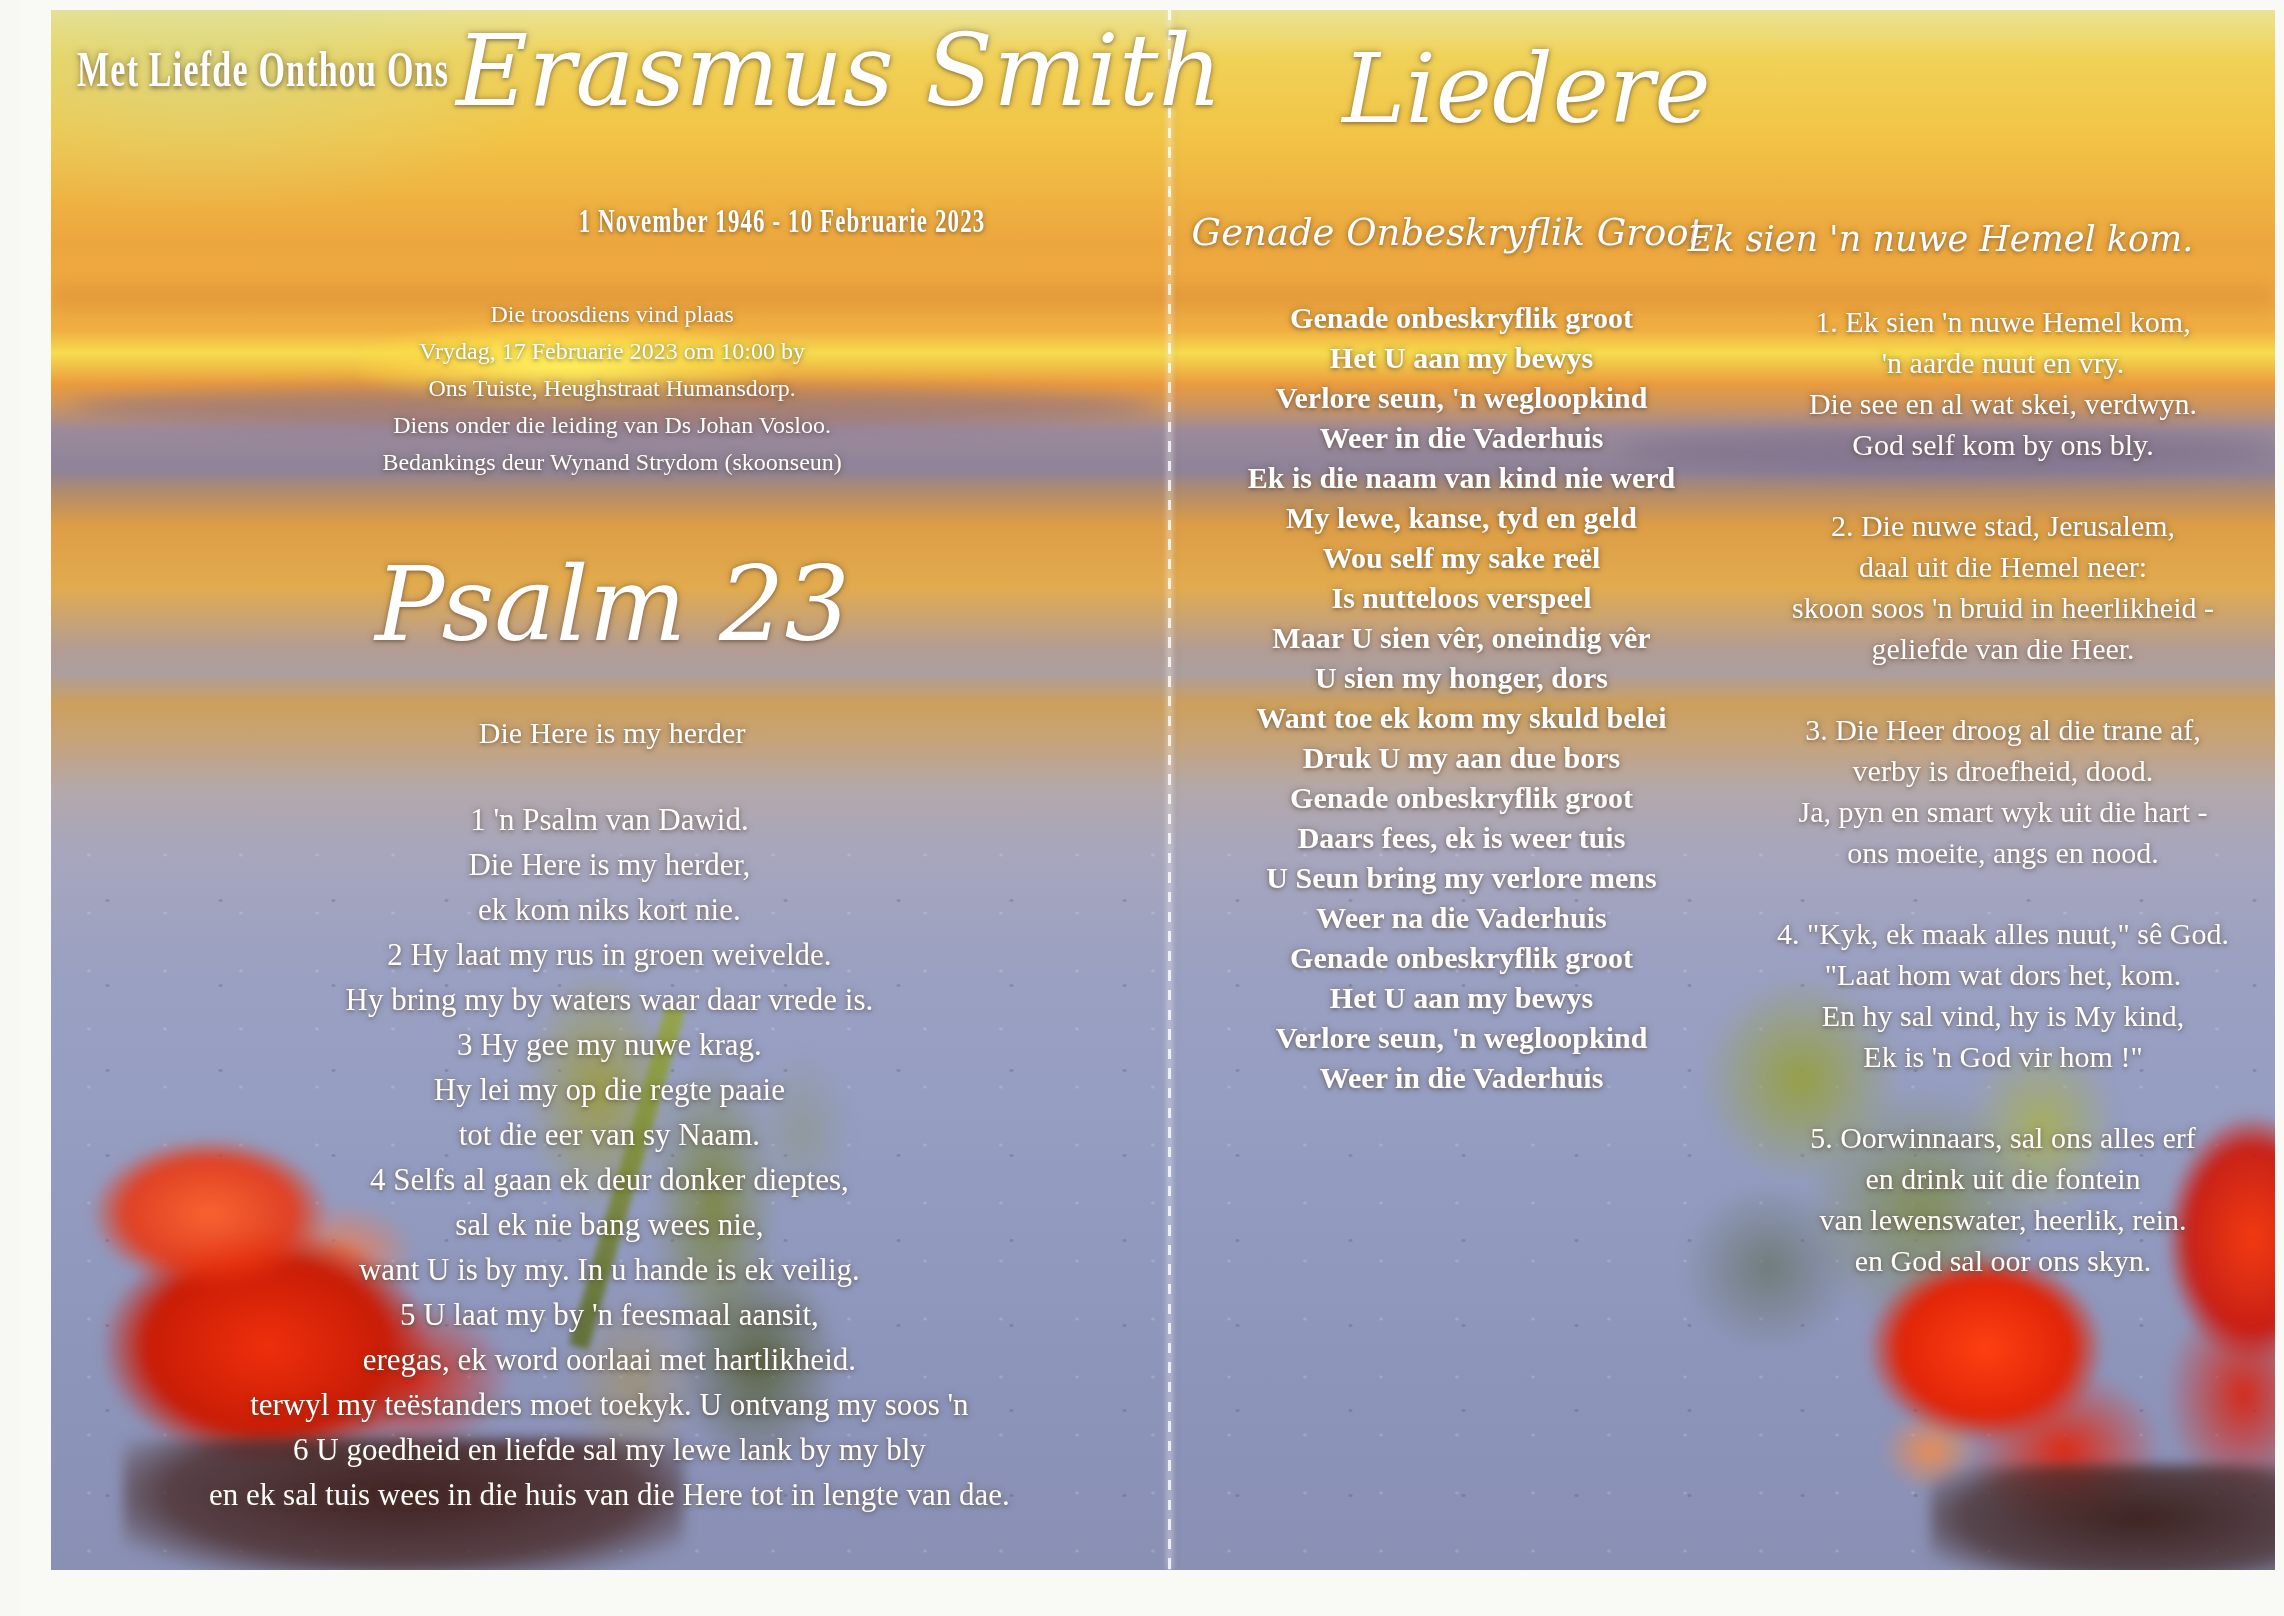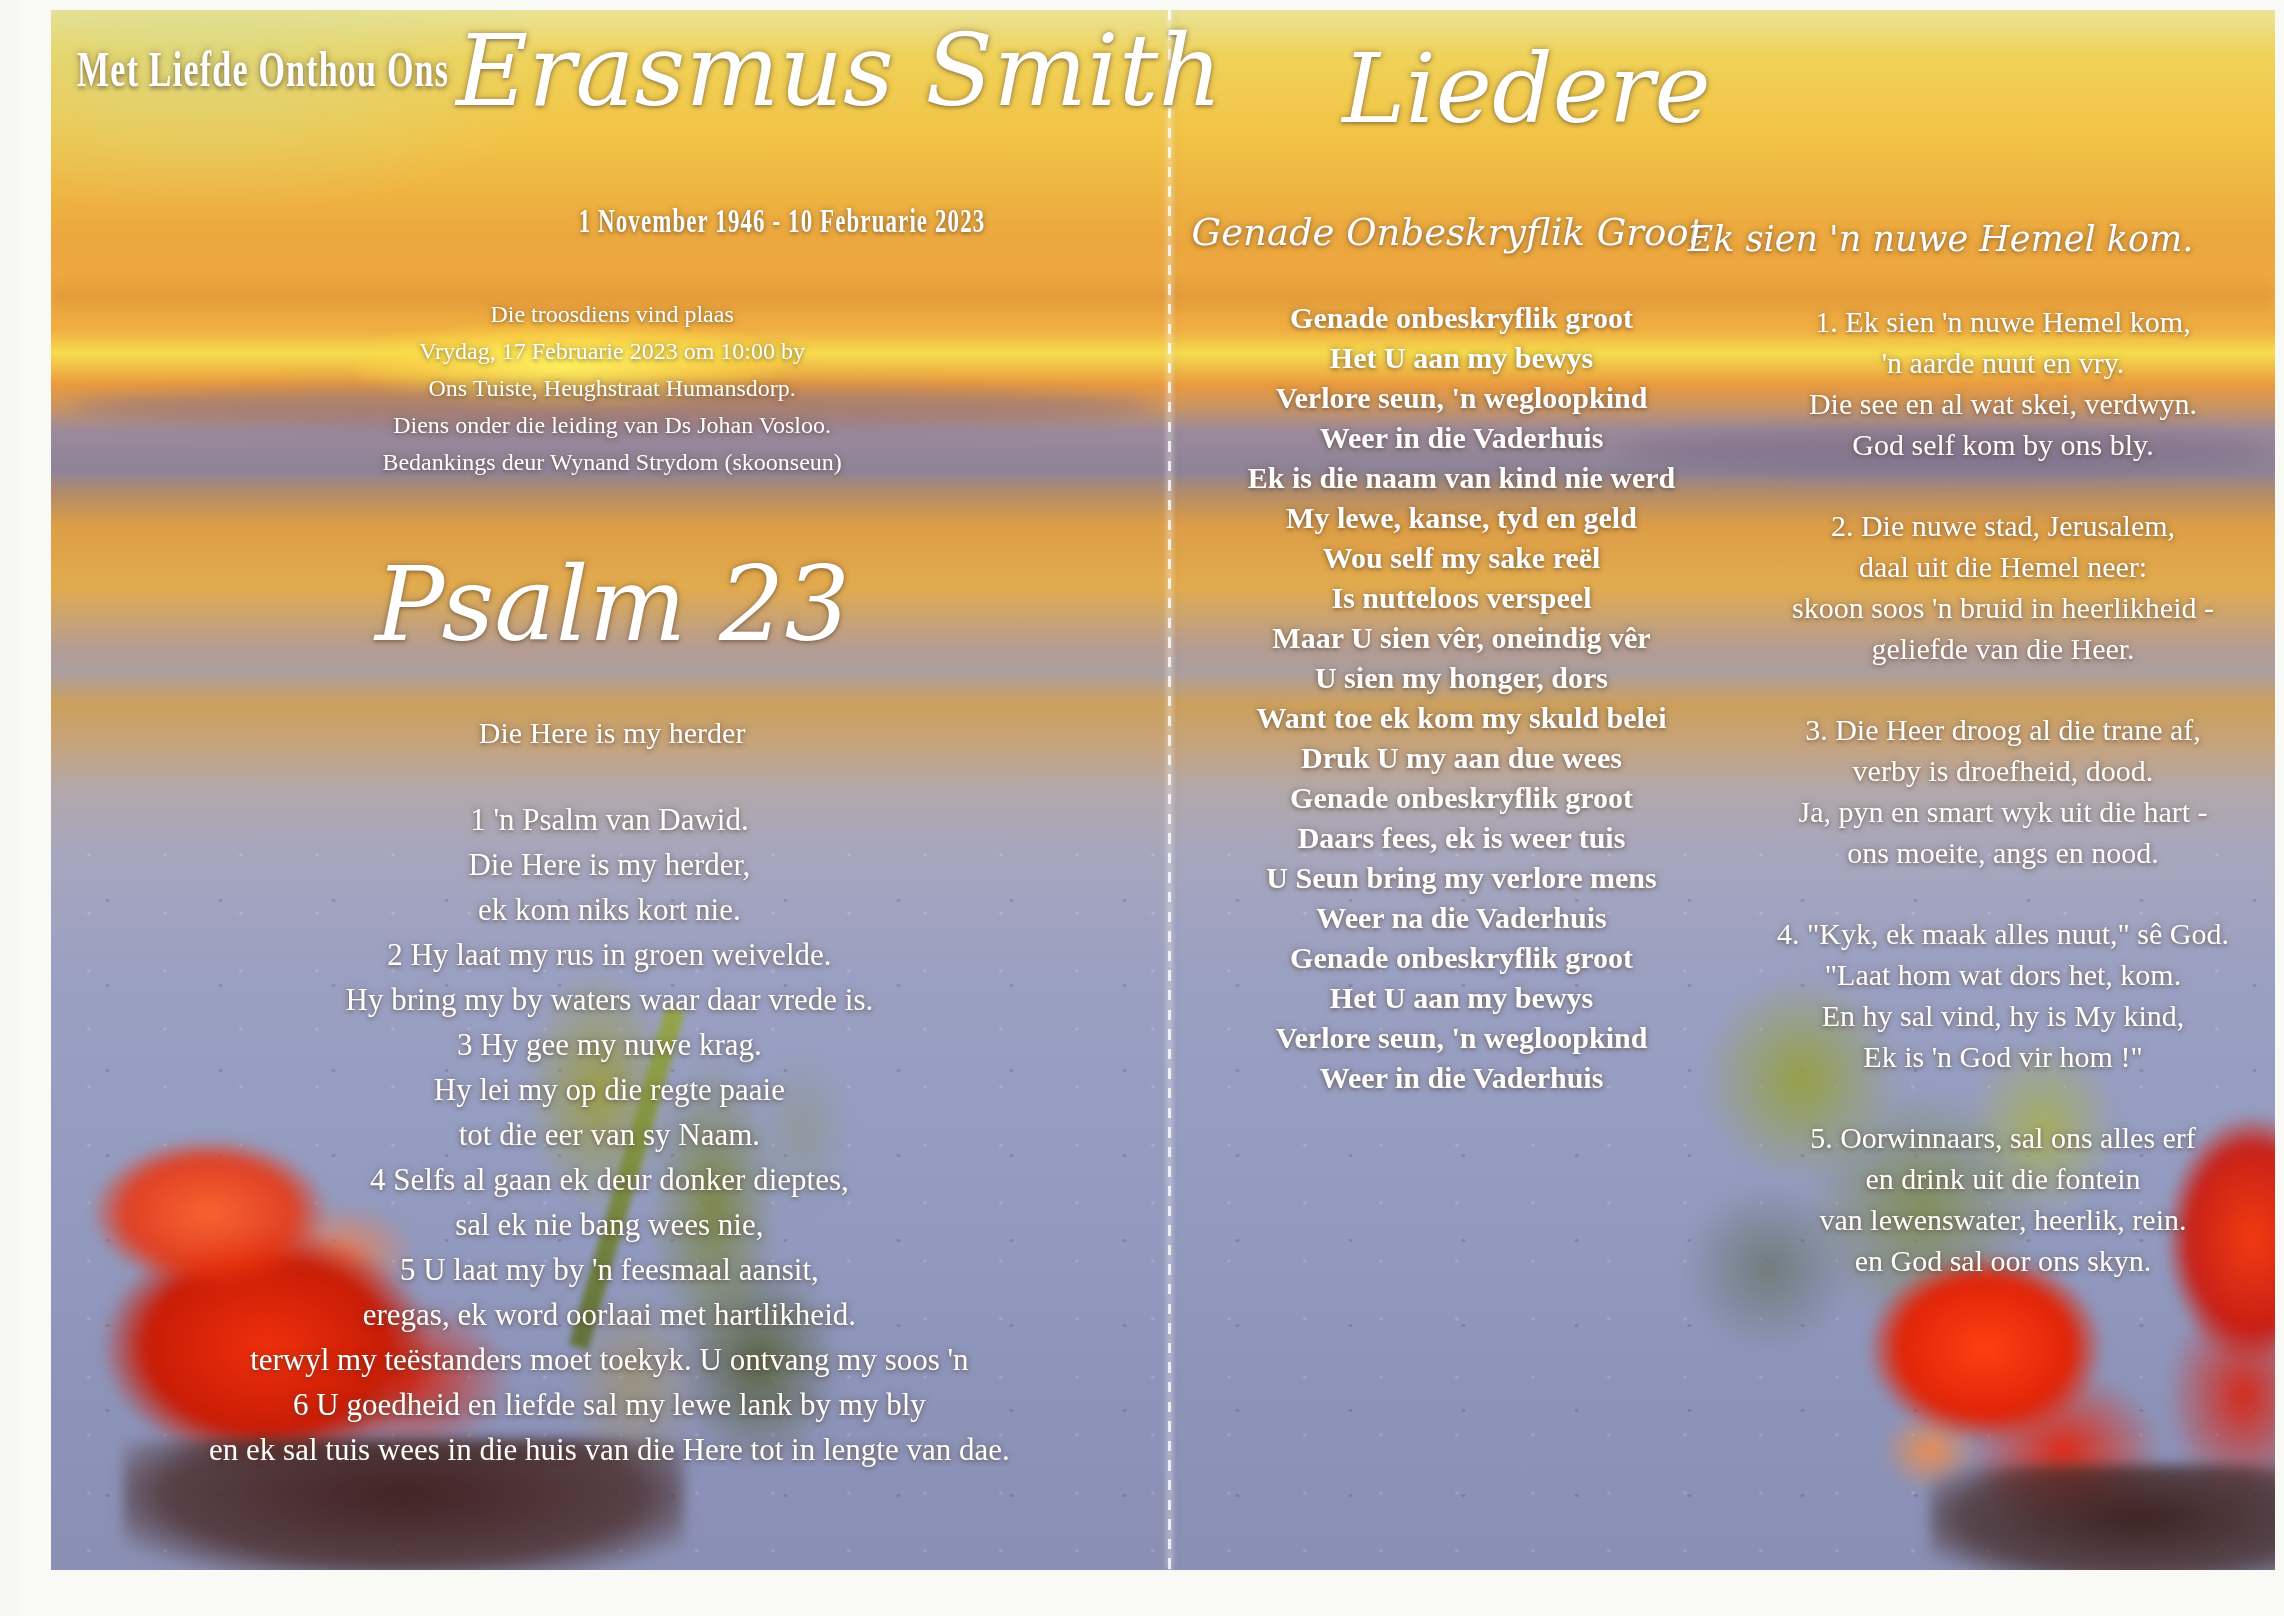"Druk U my aan due" div { text: wees -> bors }
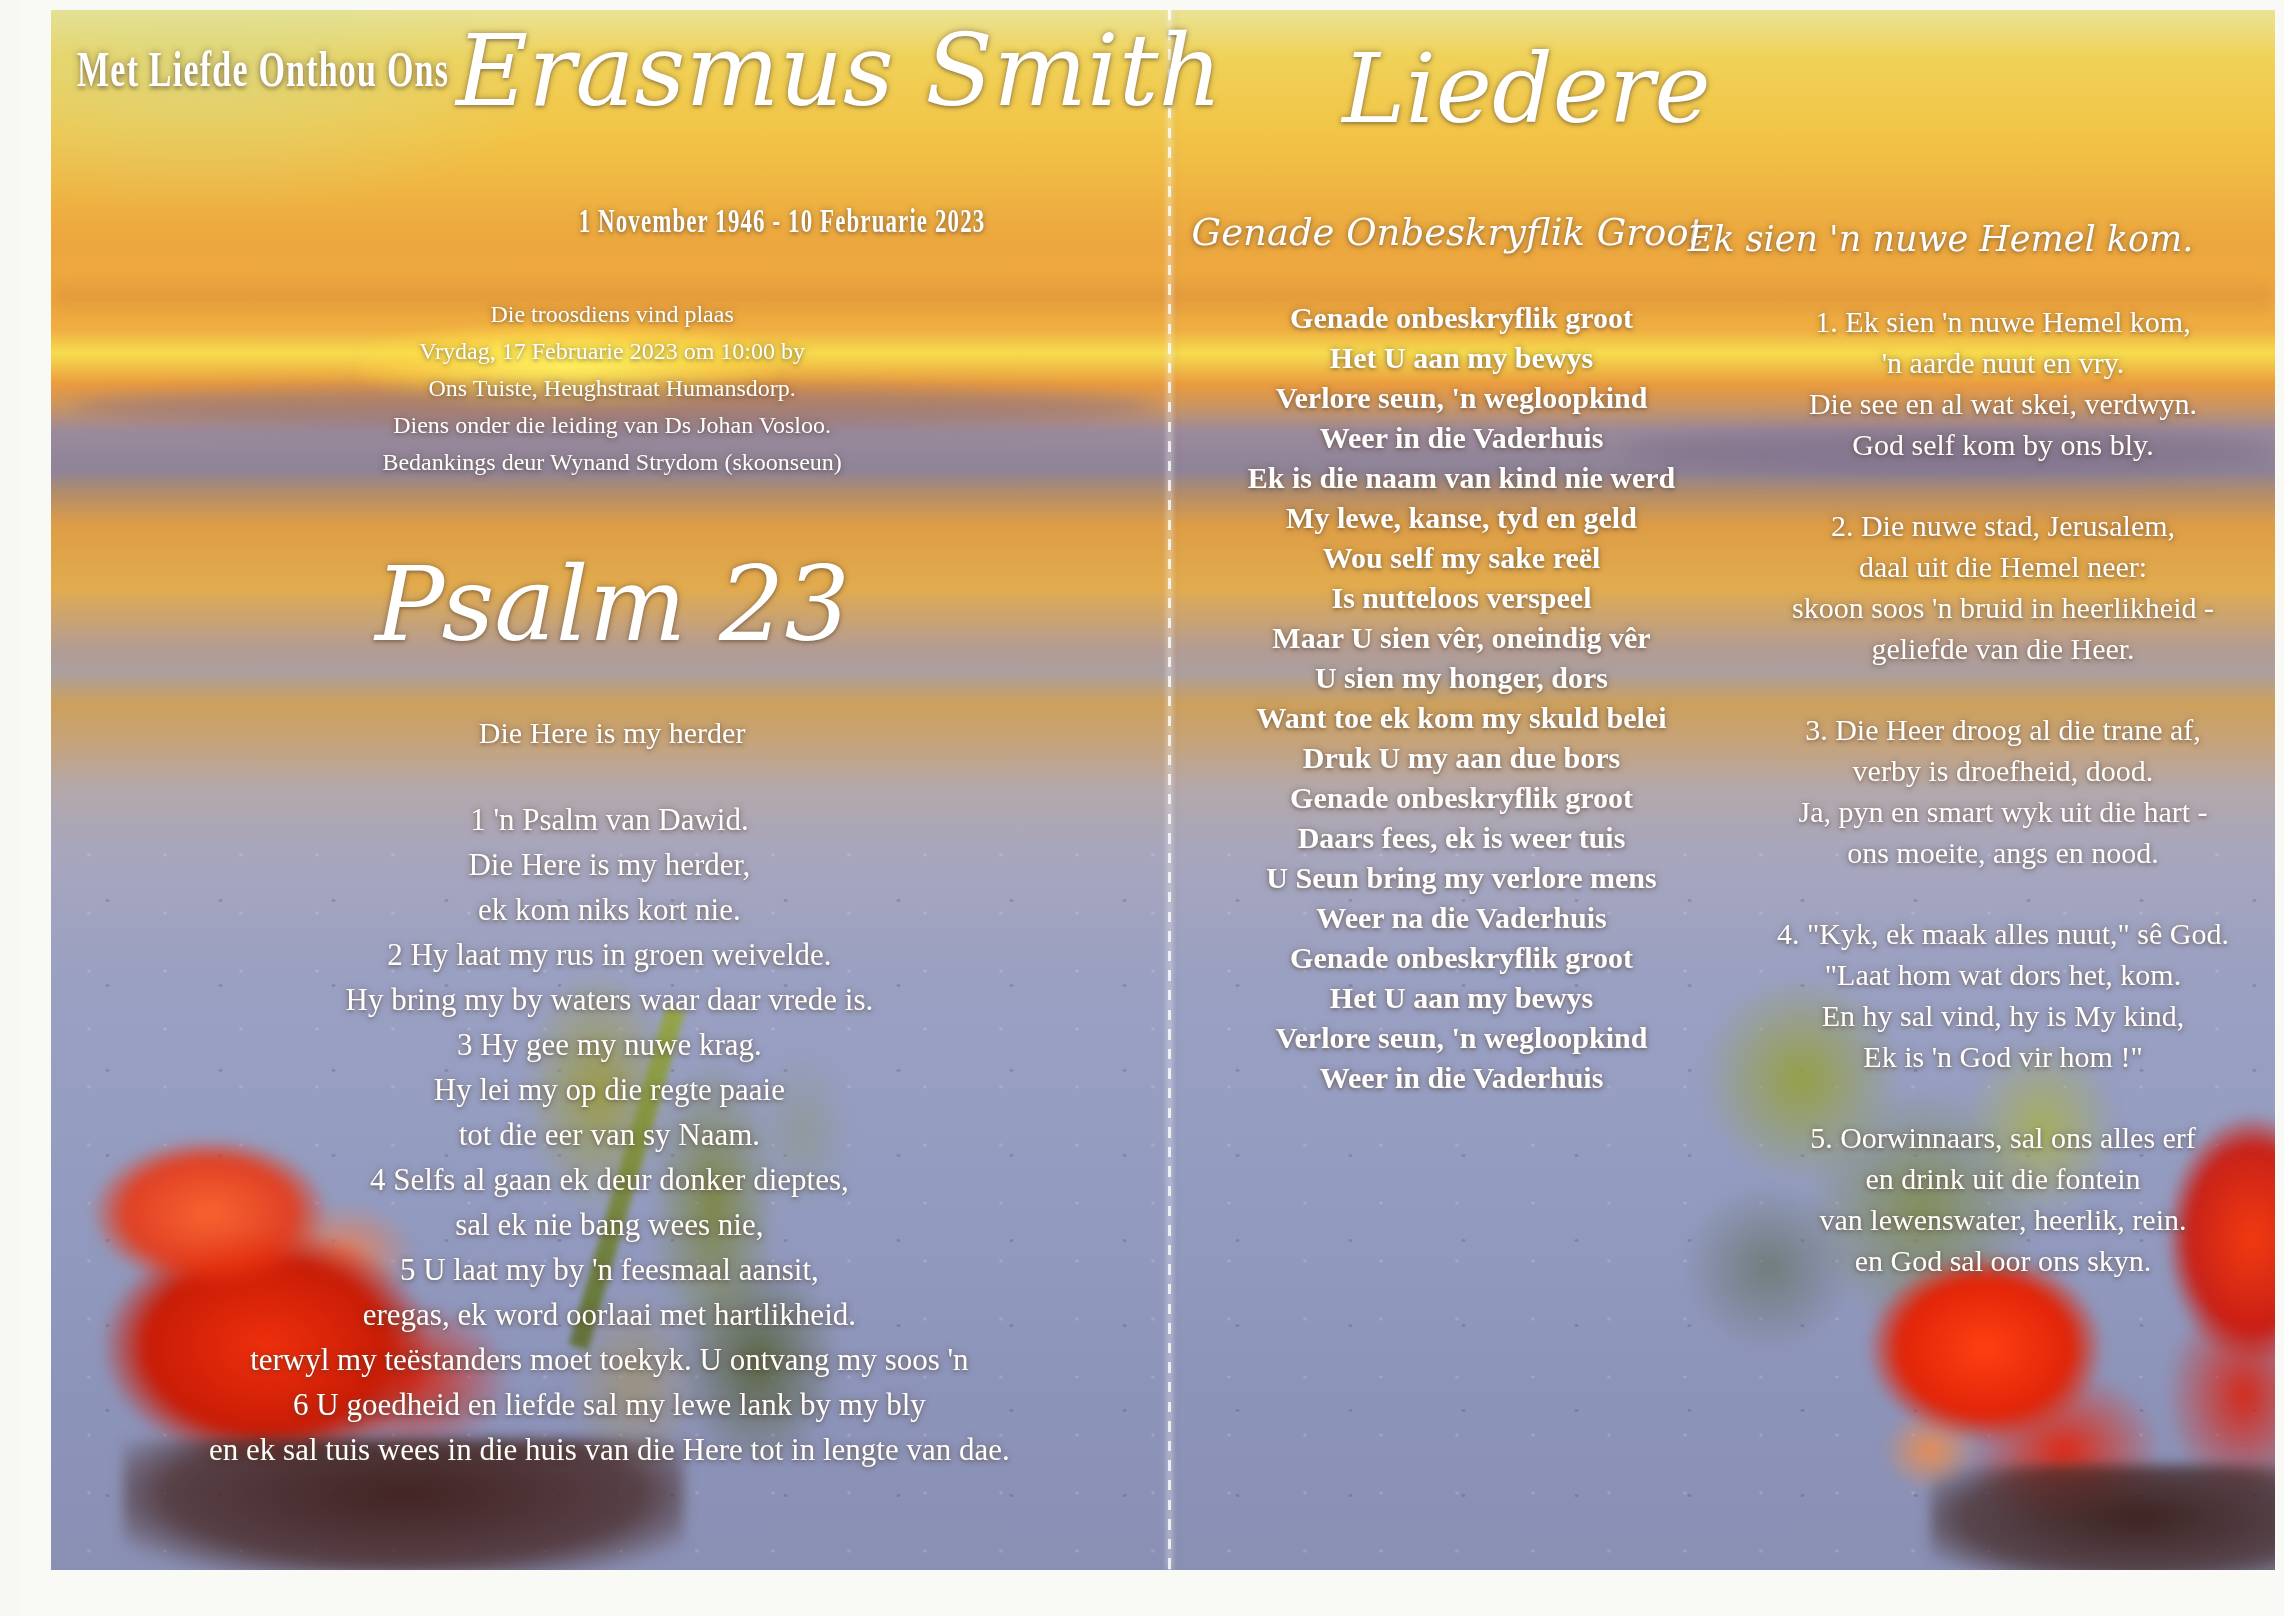"want U is by my." div { html: none -> <div>want U is by my. In u hande is ek veilig.</div> }
